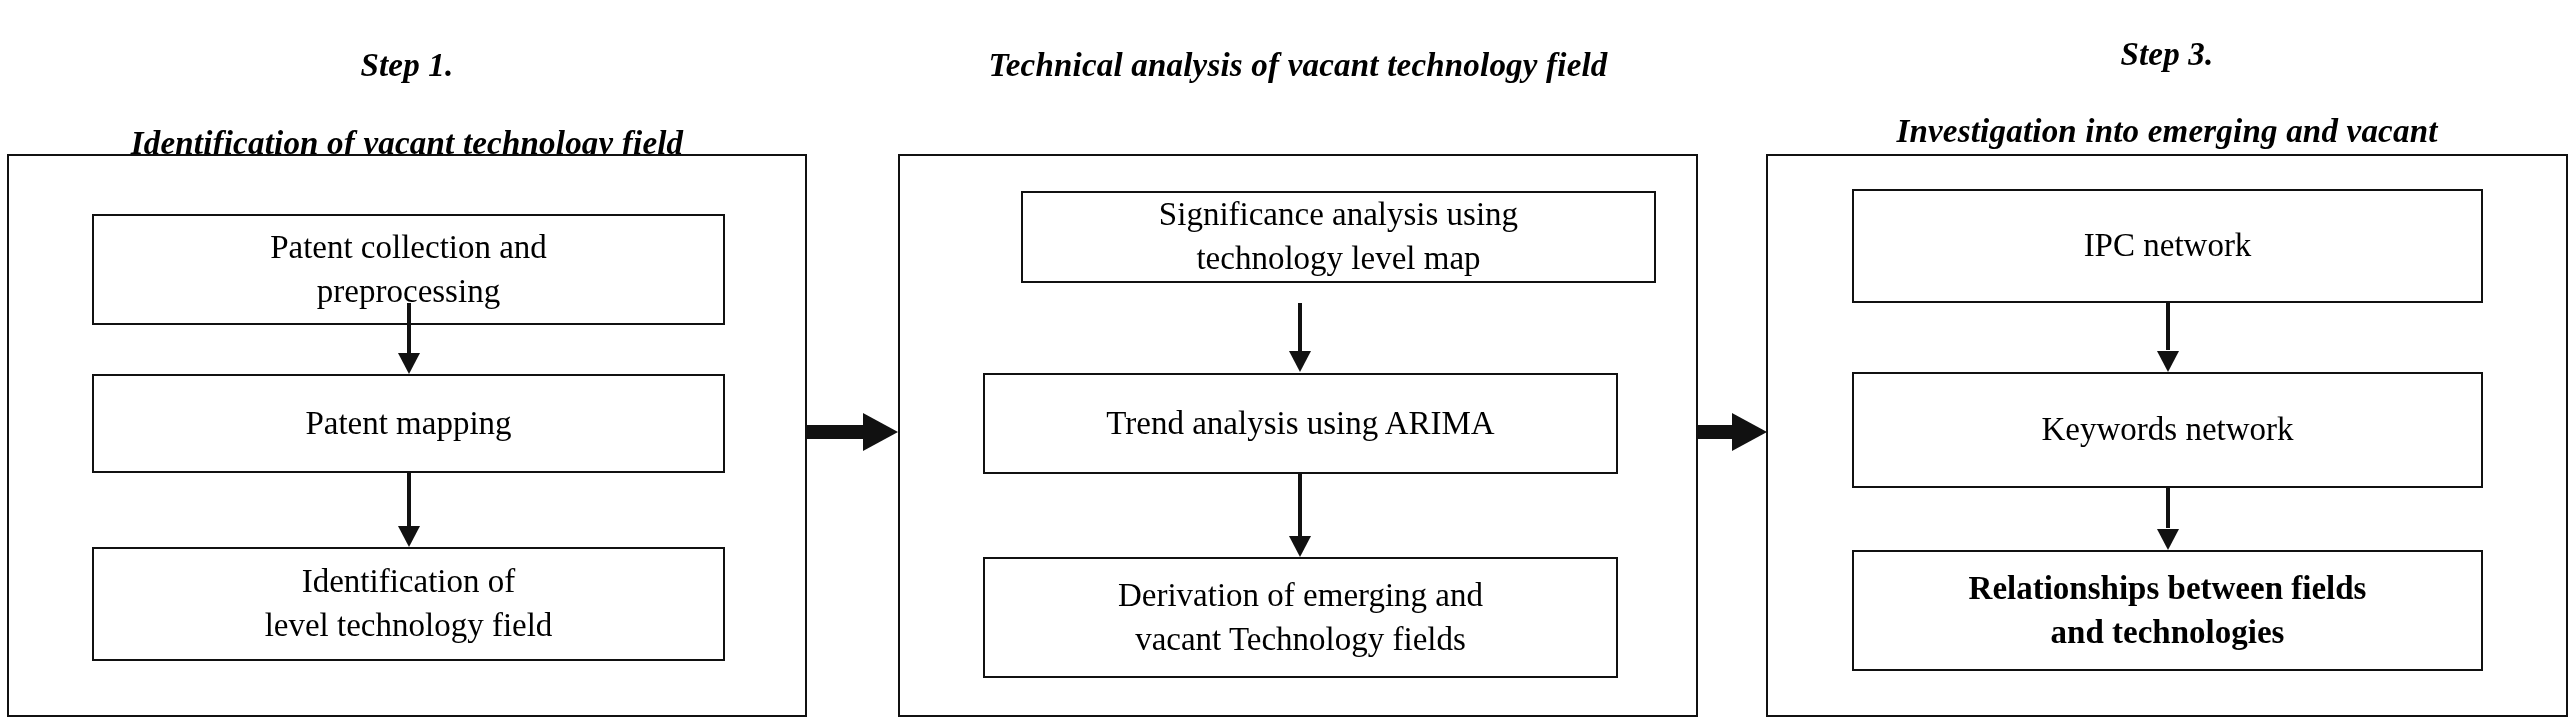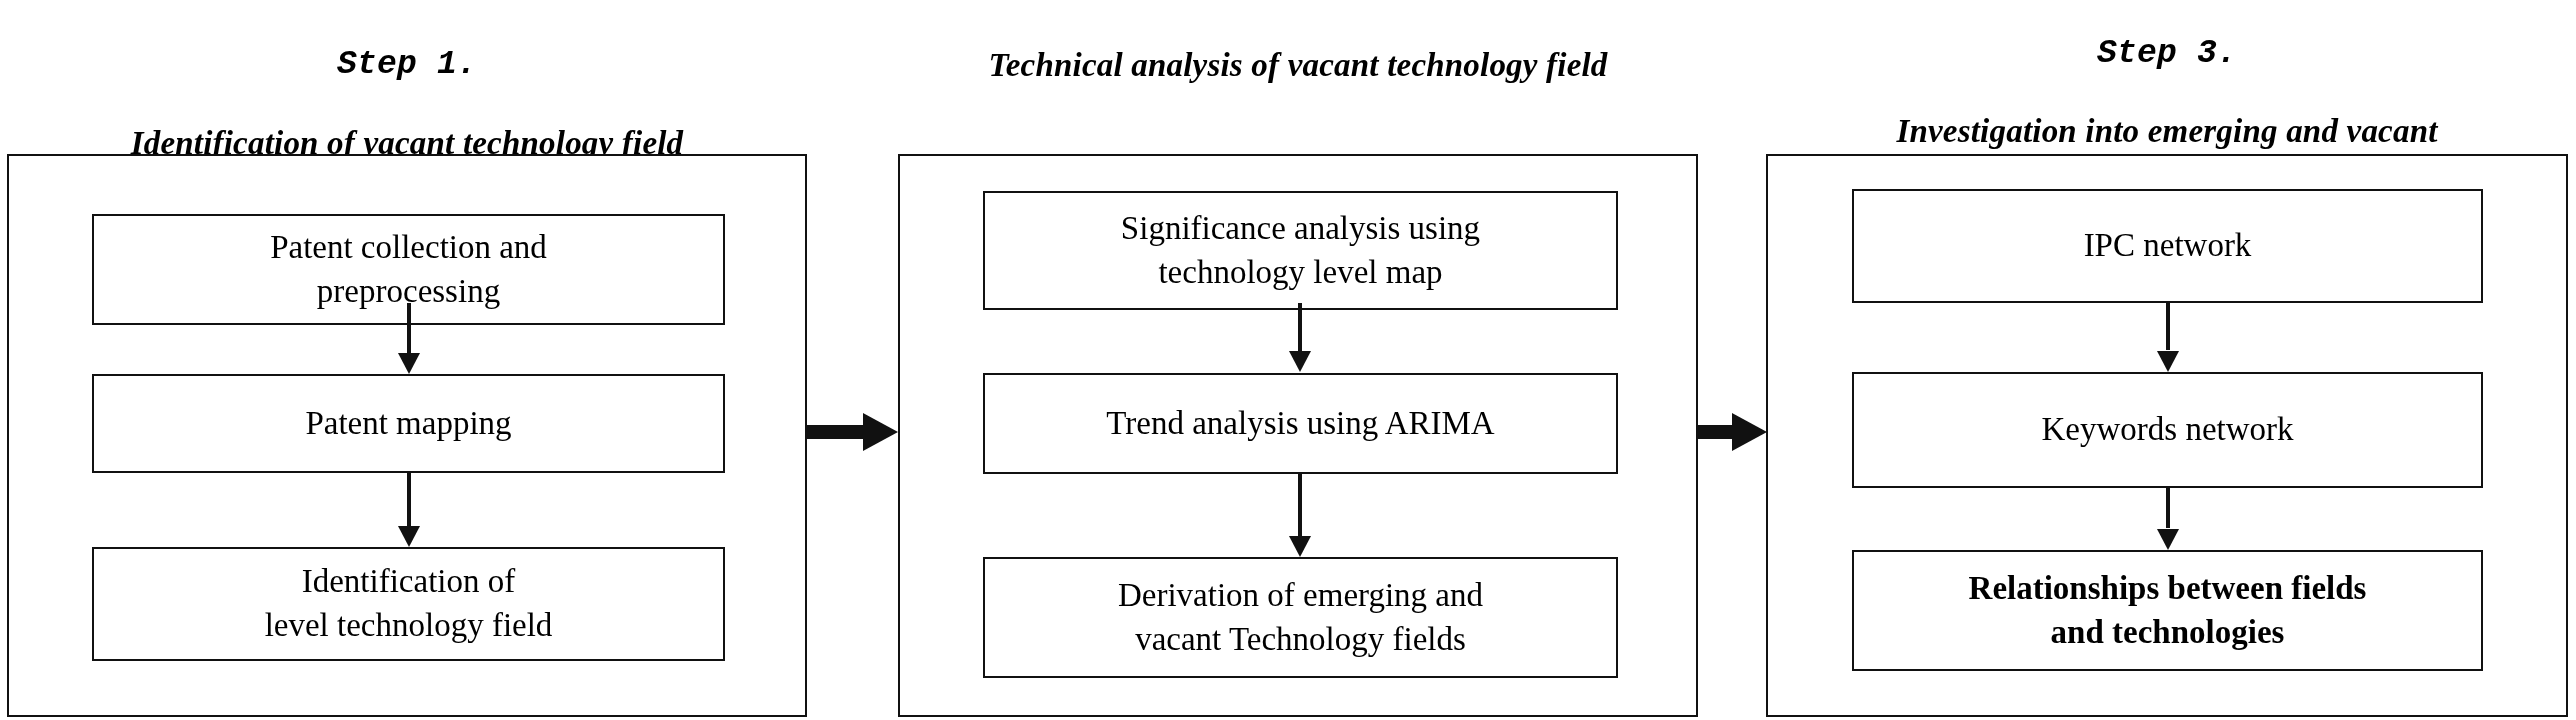"Step 1." .step-header .step-no { font-family: Liberation Mono, monospace -> none }
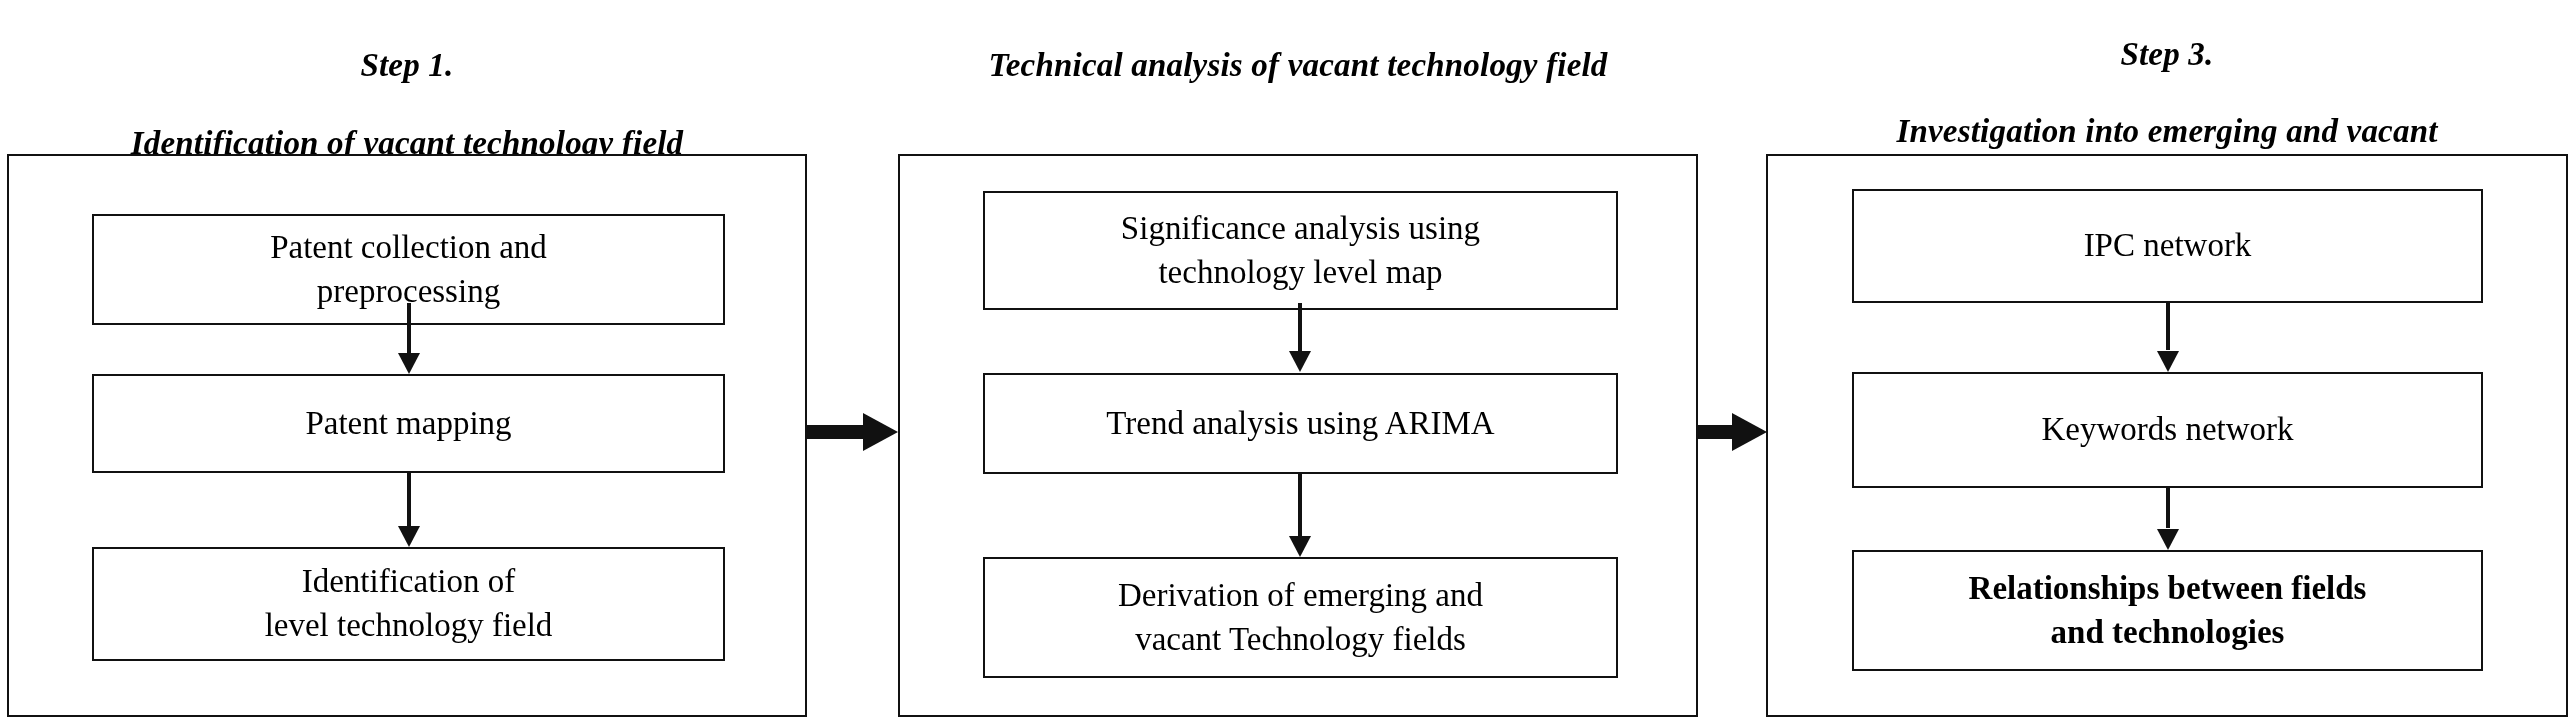"Significance analysis using" #c2-box-1 { height: 119px -> 92px; left: 983px -> 1021px }
